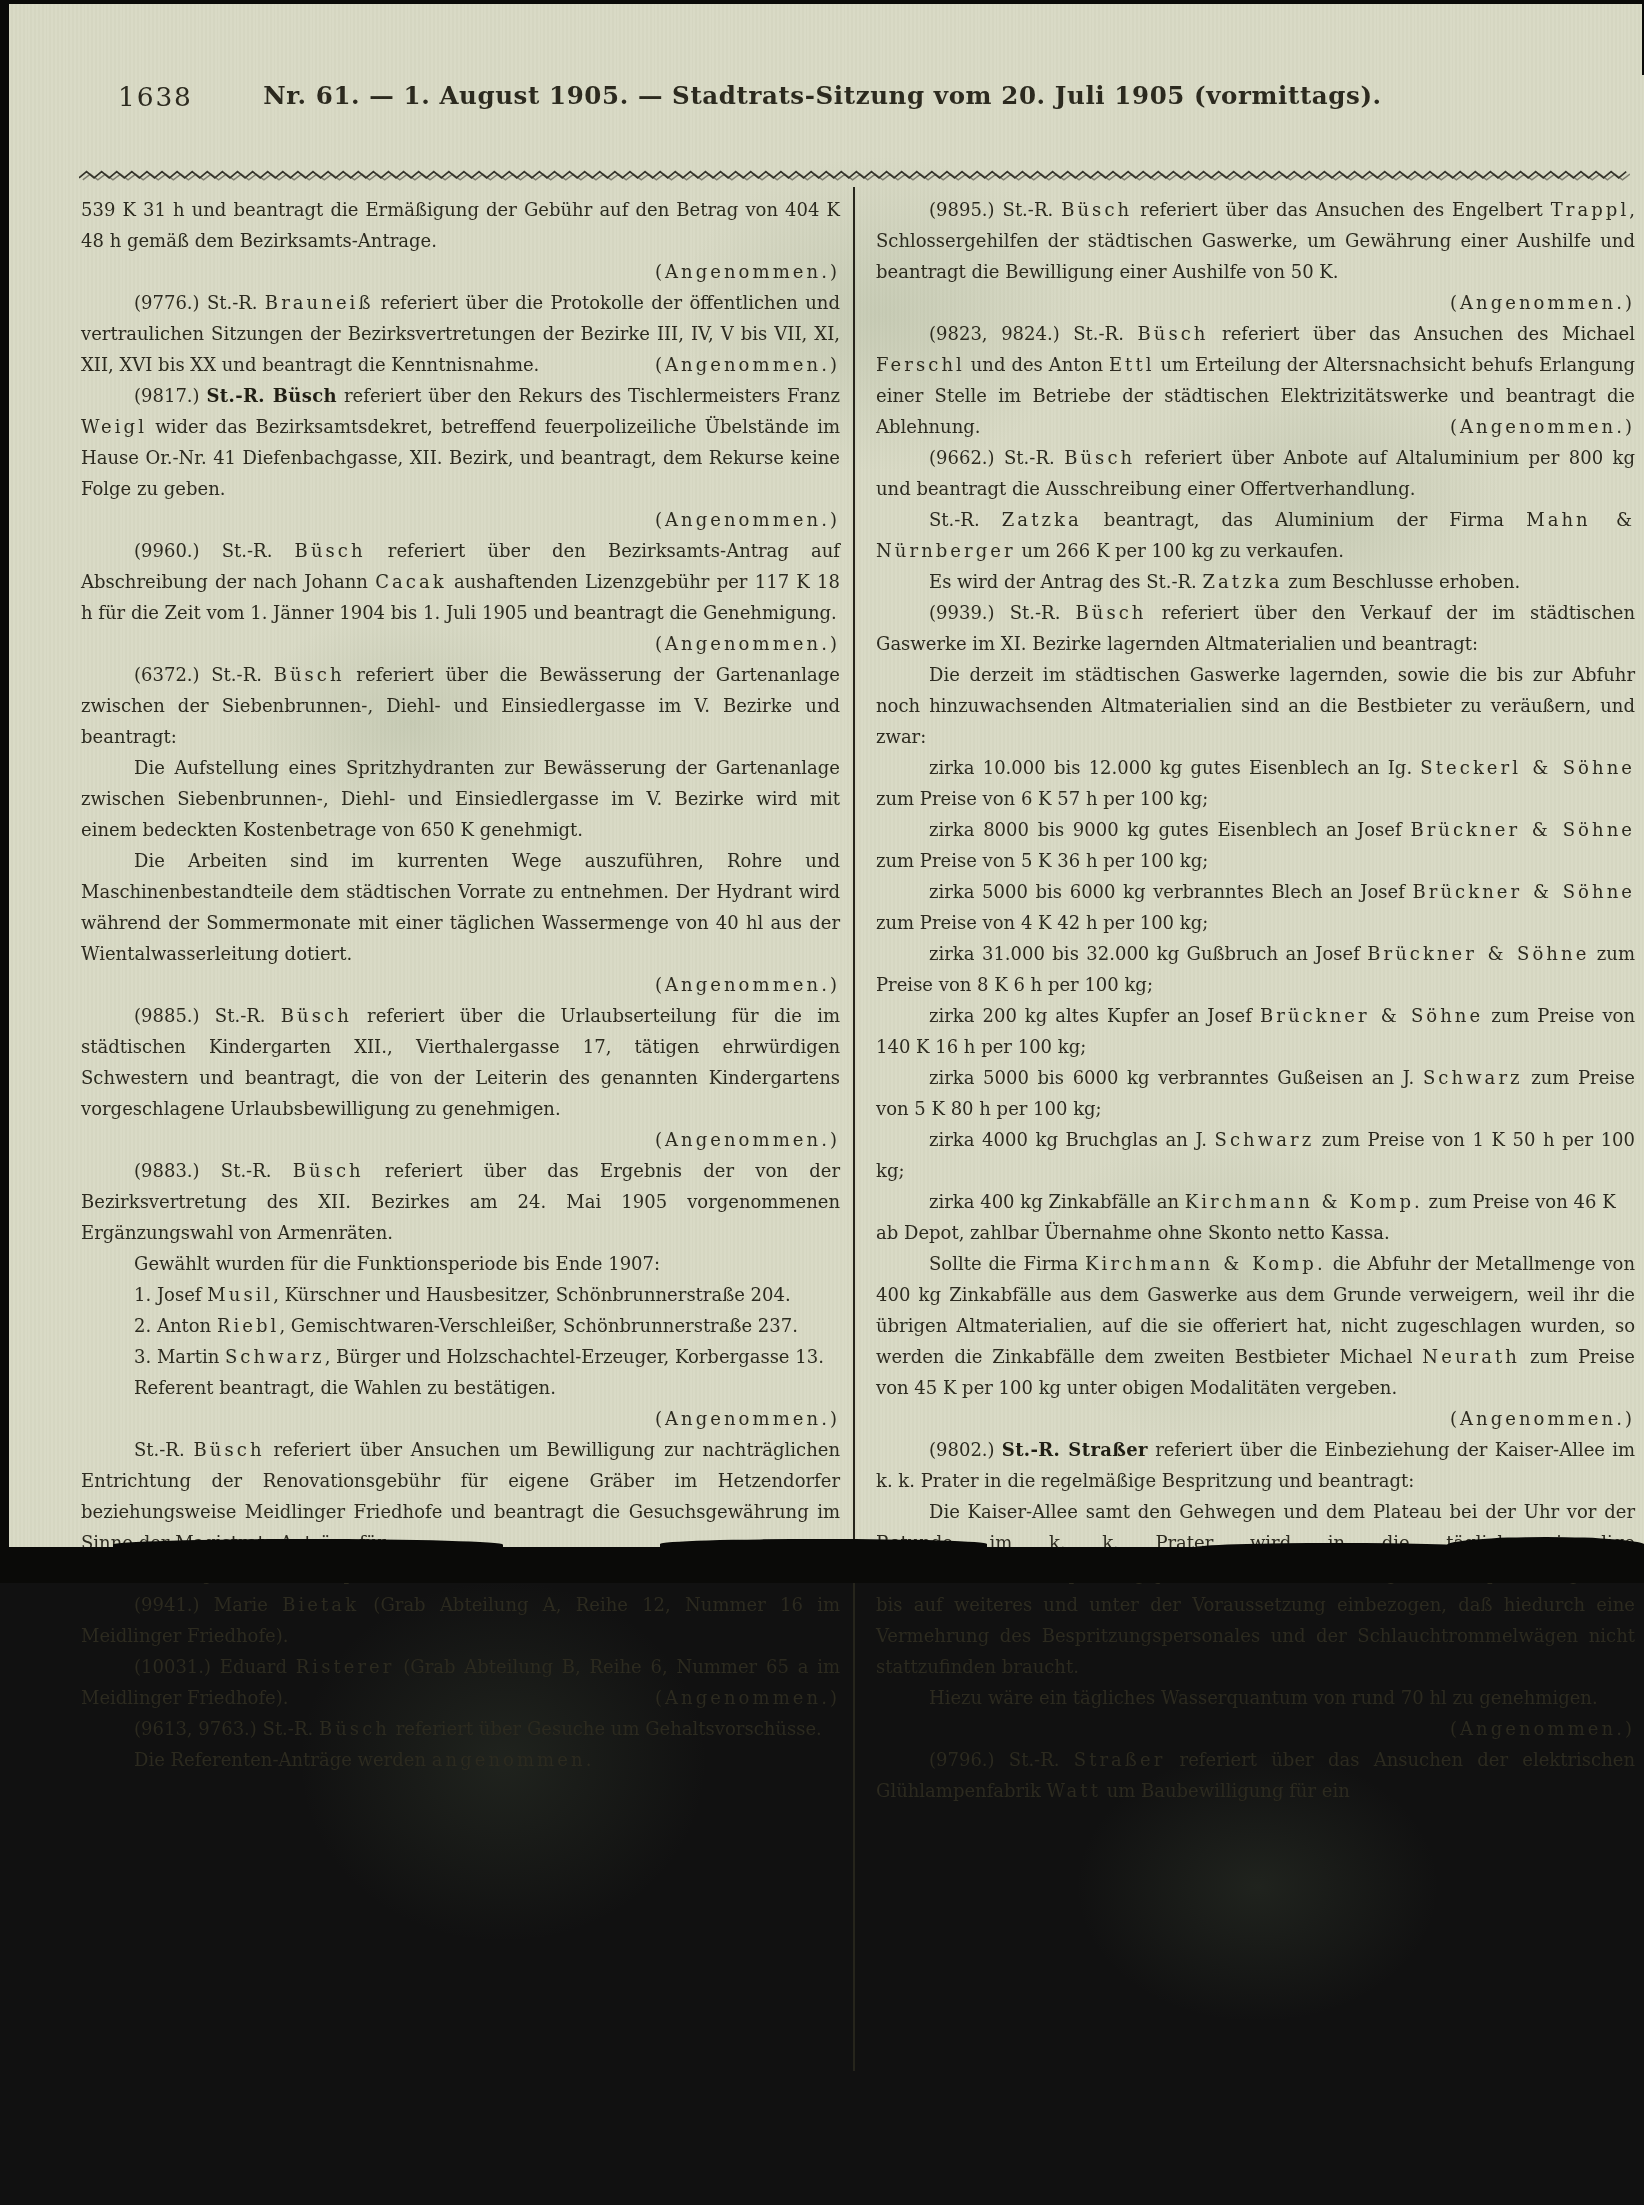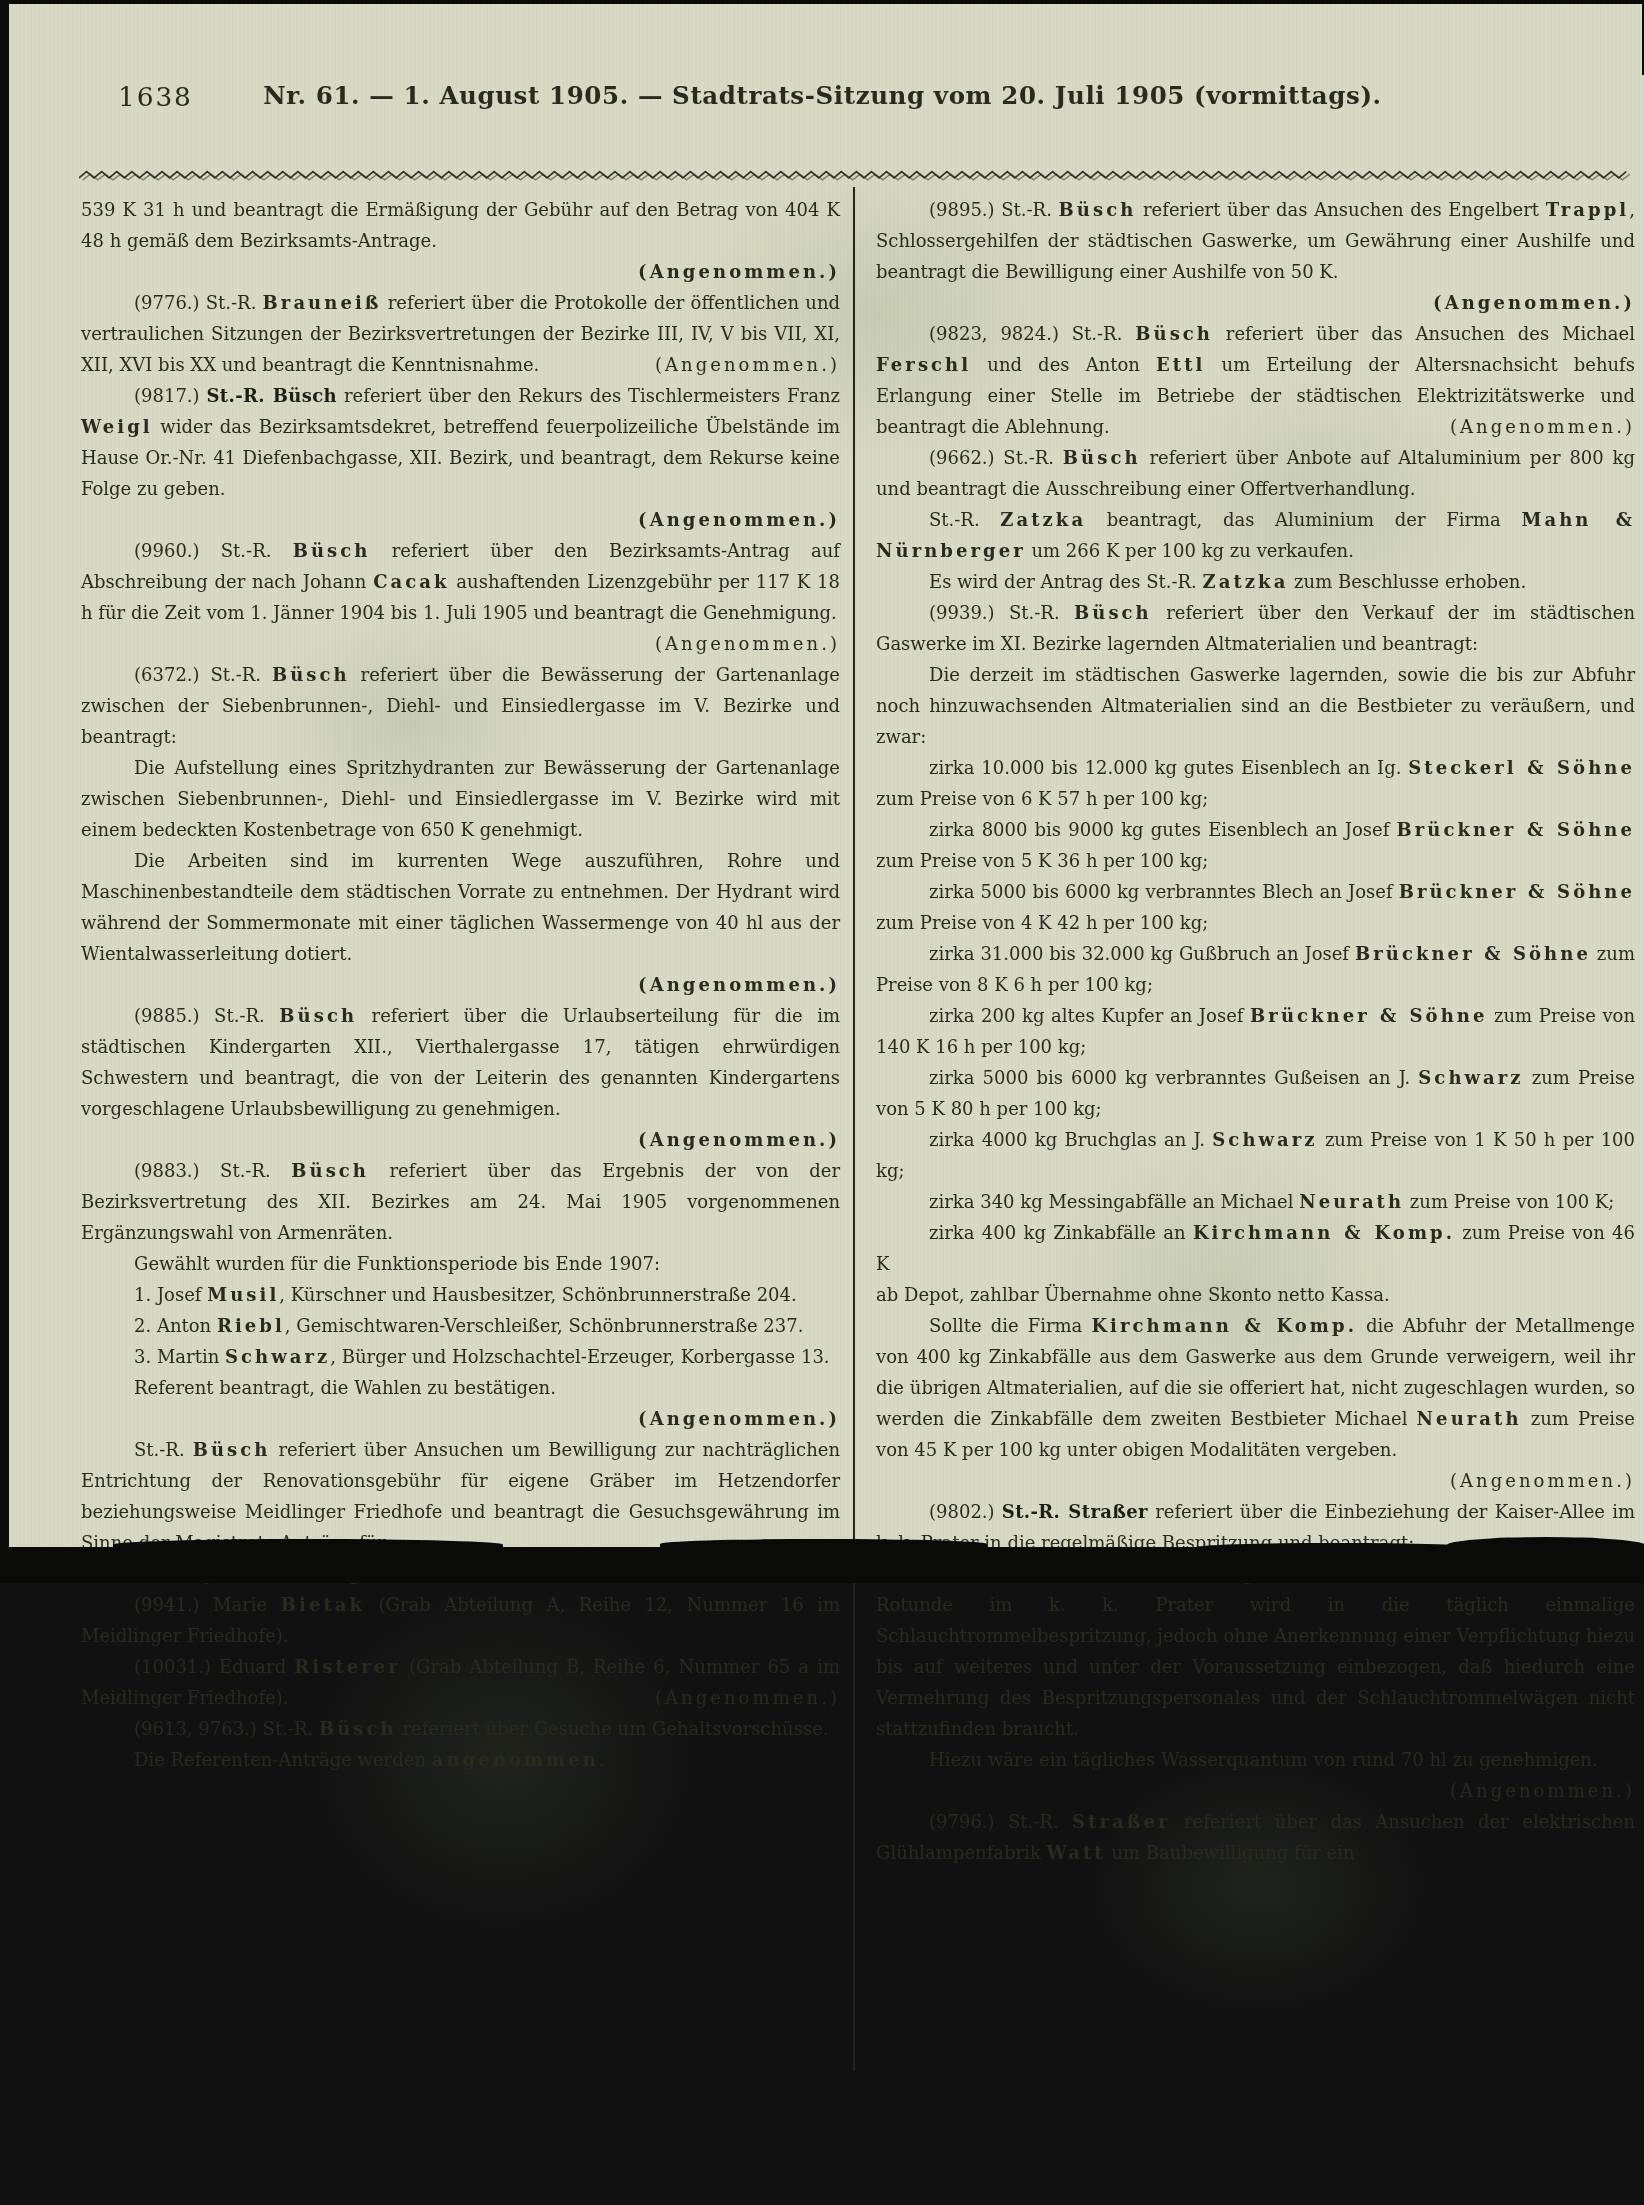"Büsch" span.sp { font-weight: bold -> none }
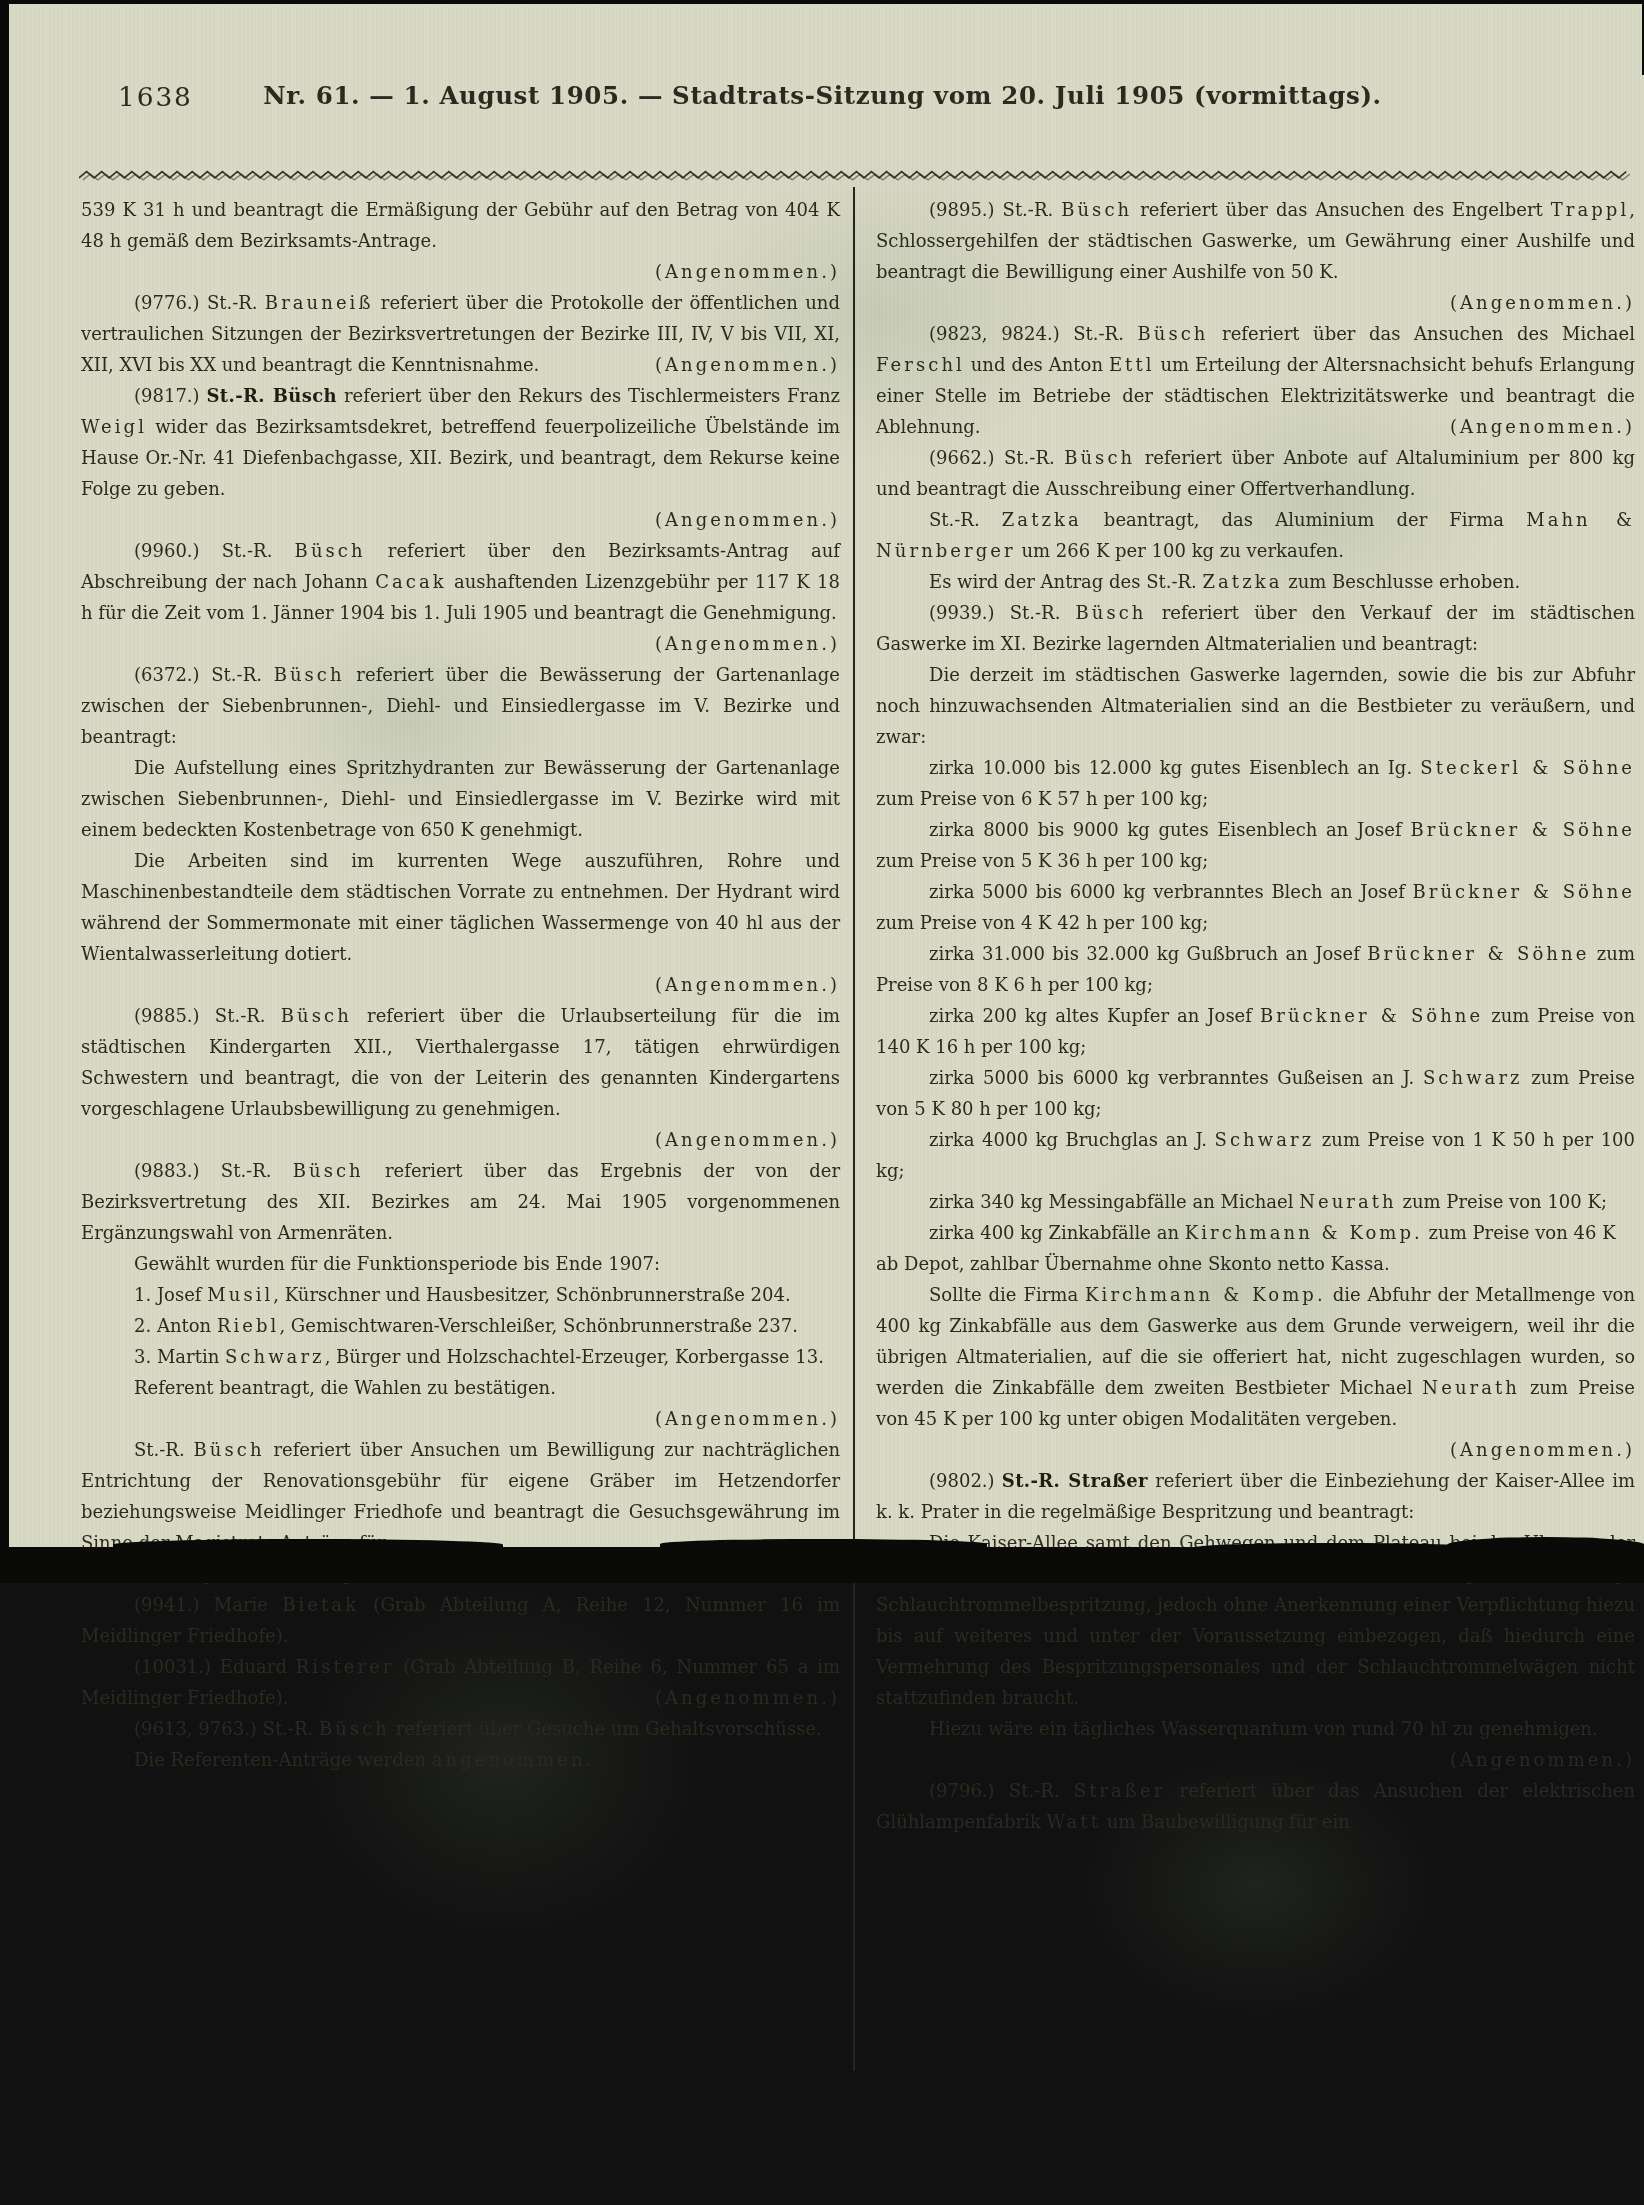"zirka 340 kg Messingabfälle an" p.i { html: <p><span>zirka 340 kg Messingabfälle an Michael </span><span>Neurath</span><span> zum Preise von 100 K;</span></p> -> none }
